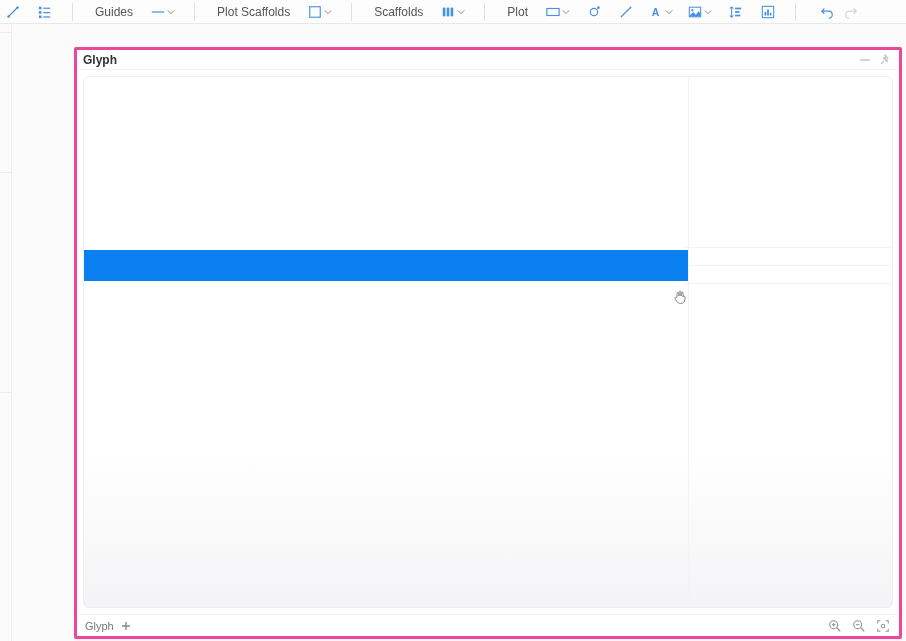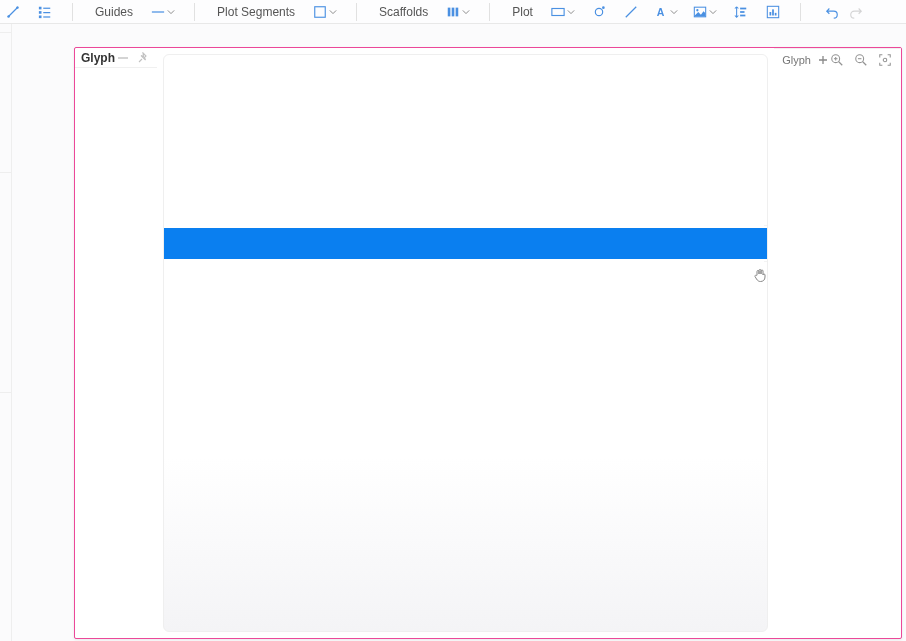"Plot Segments" span.tb-label { text: Segments -> Scaffolds }
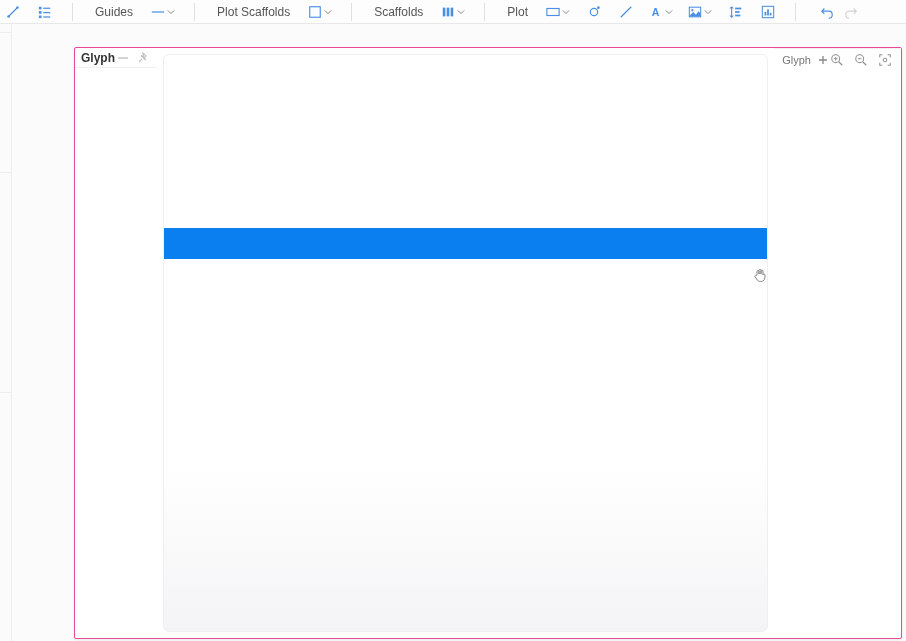"Glyph" .panel { border: 1px solid #ec4899 -> 3px solid #ec4899; flex-direction: row -> column }
